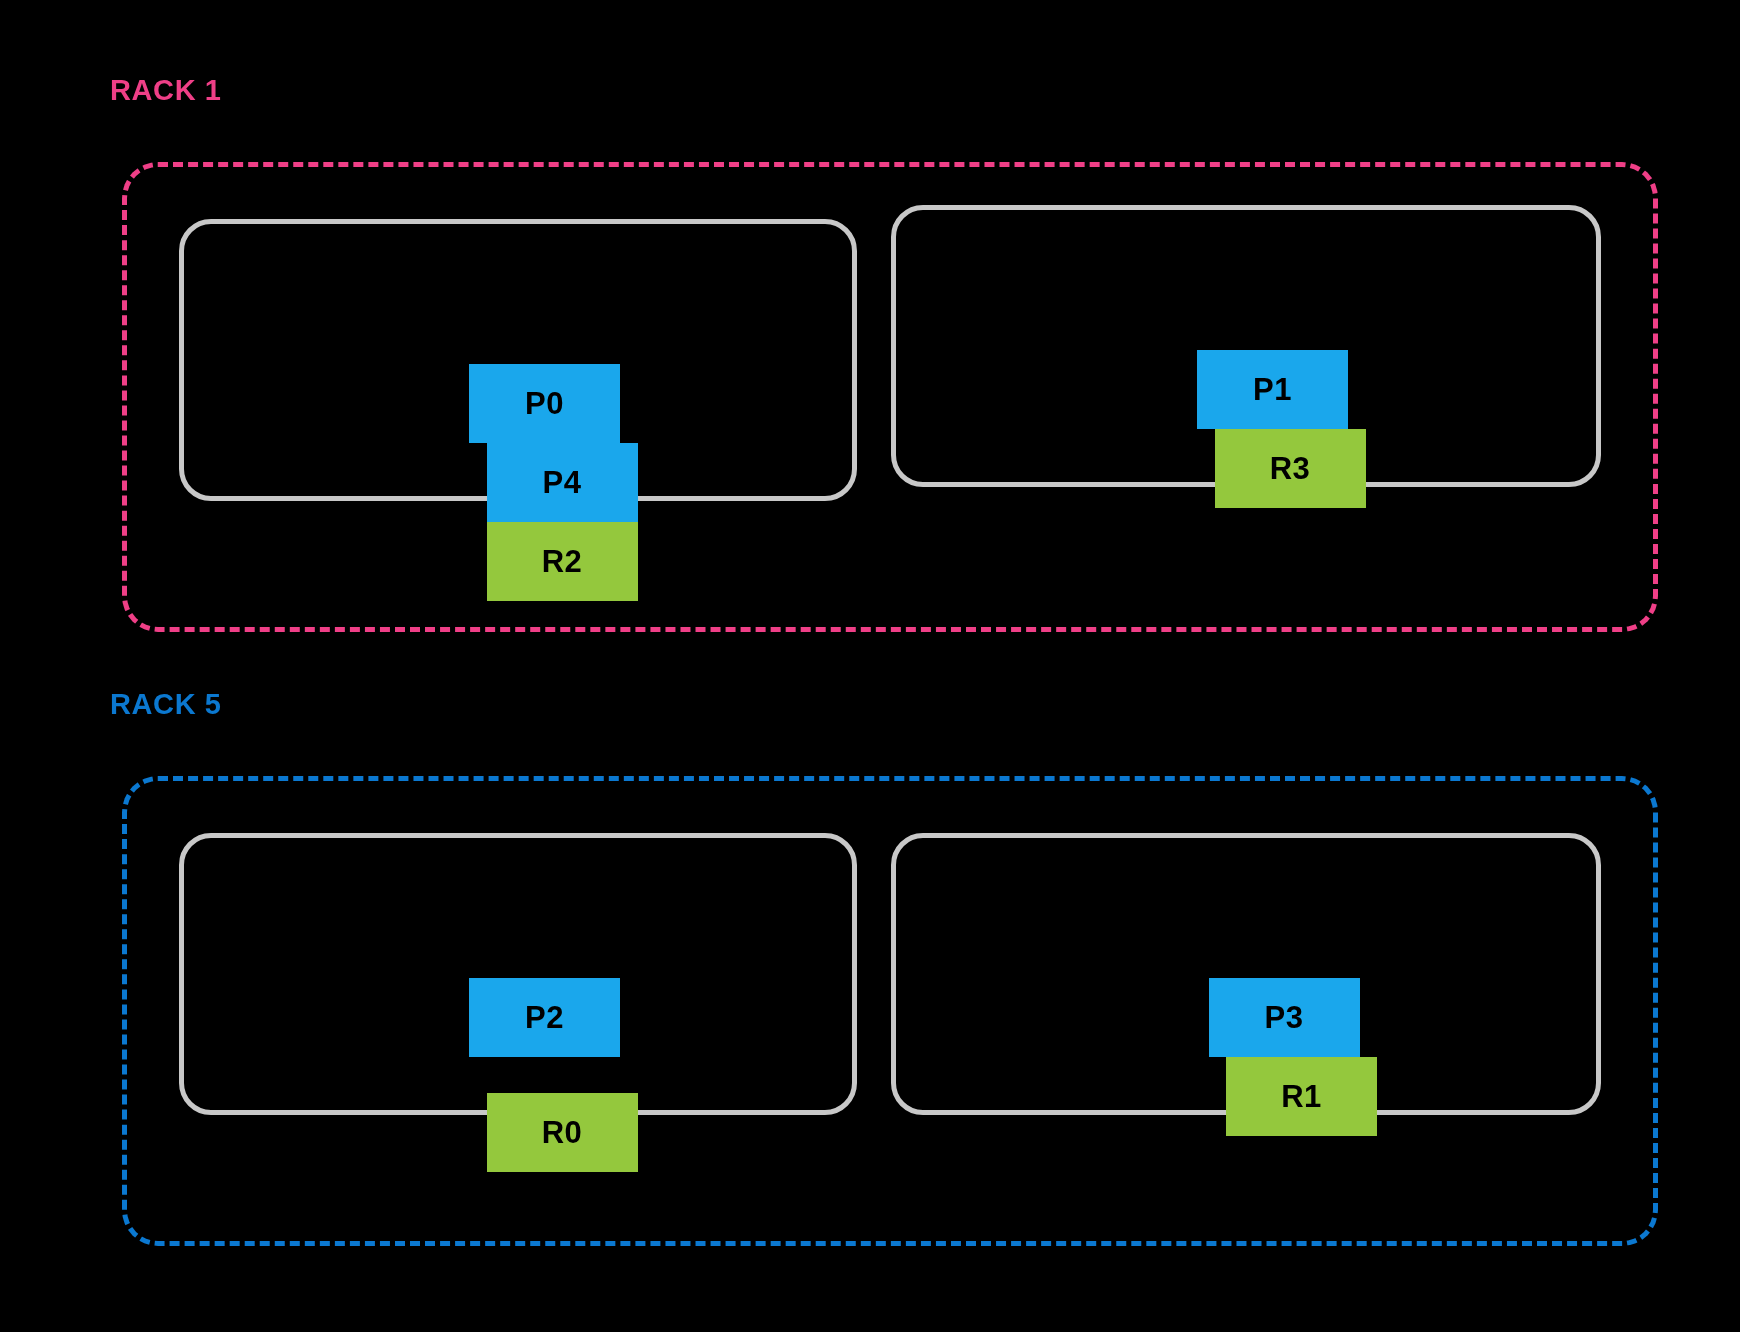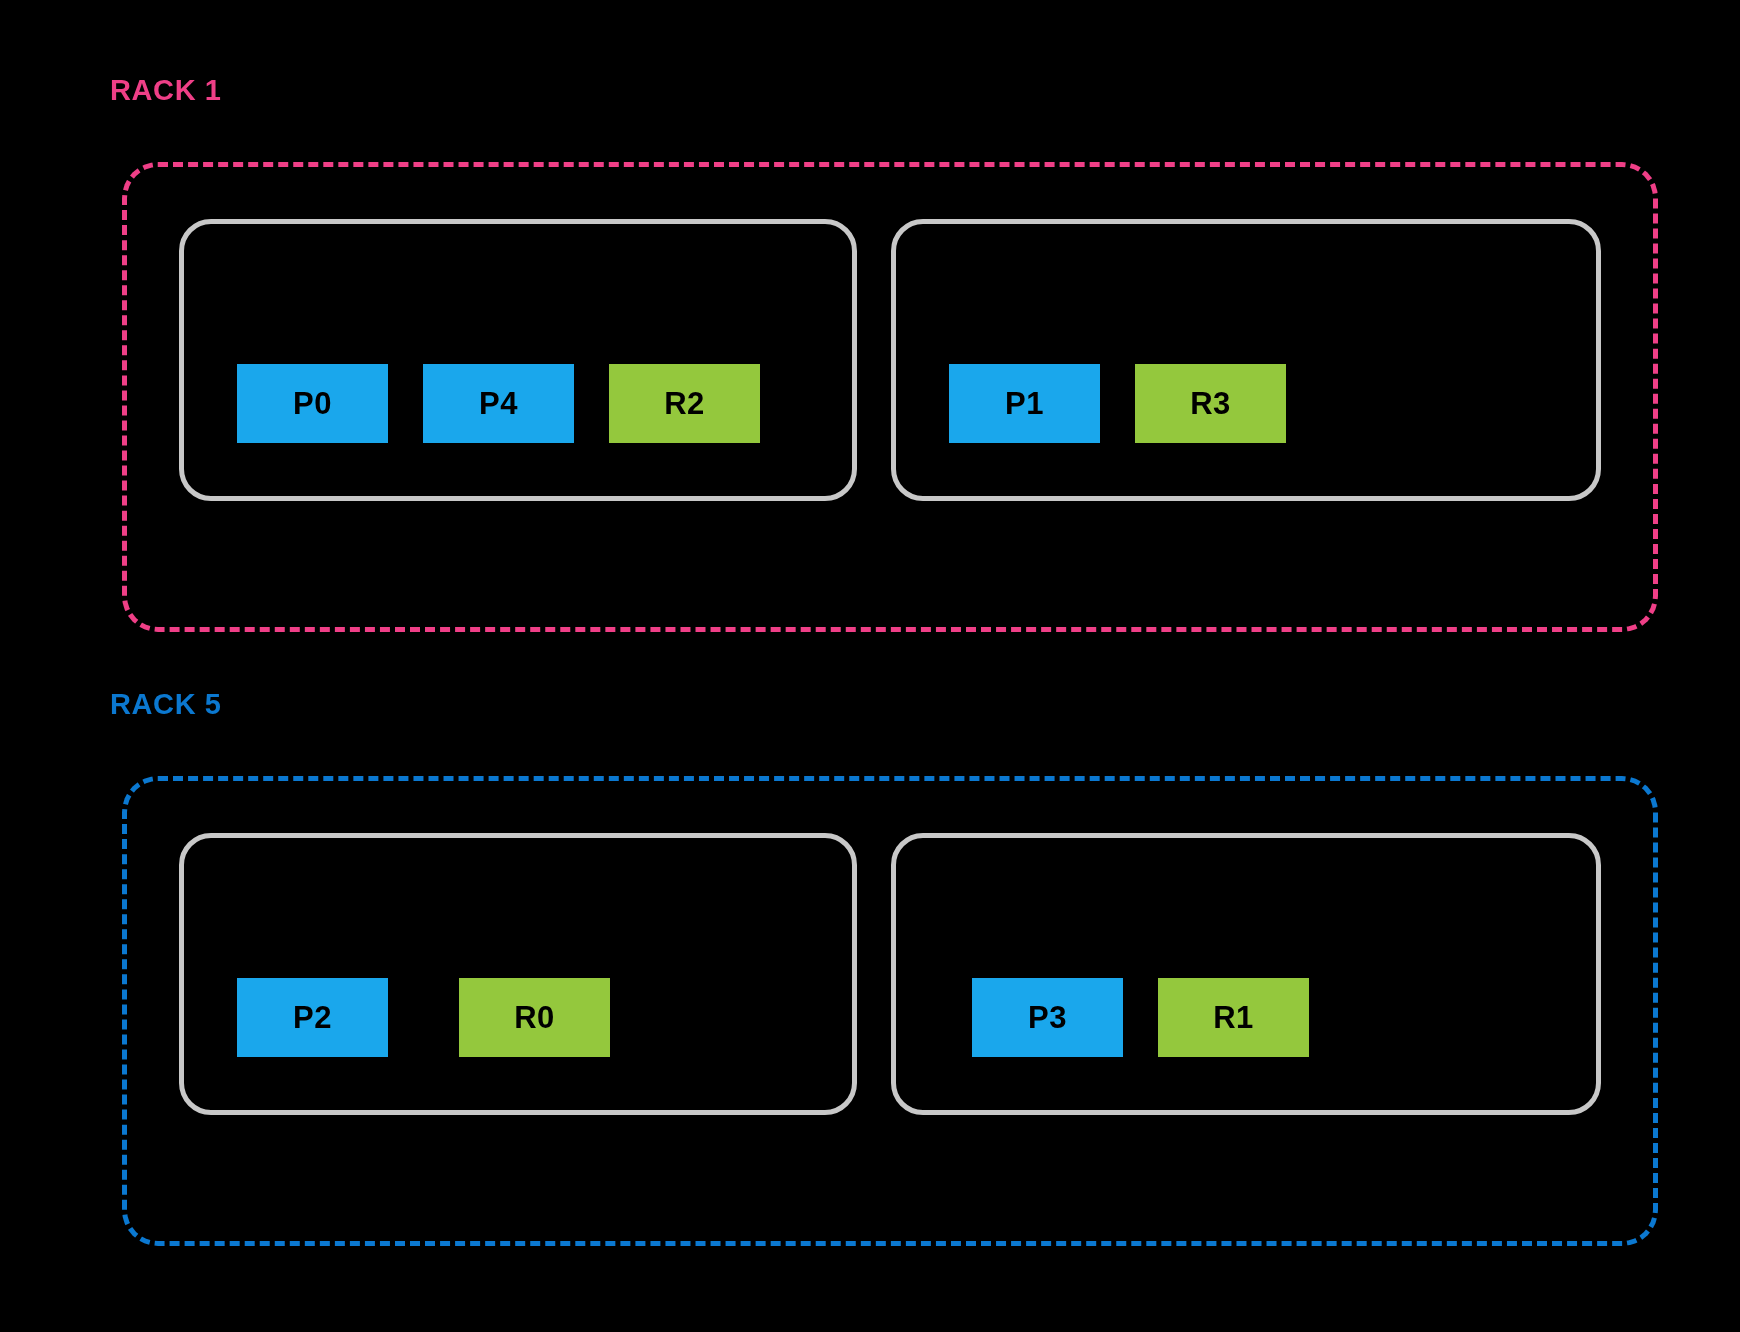"P0" .node-inner { flex-direction: none -> column }
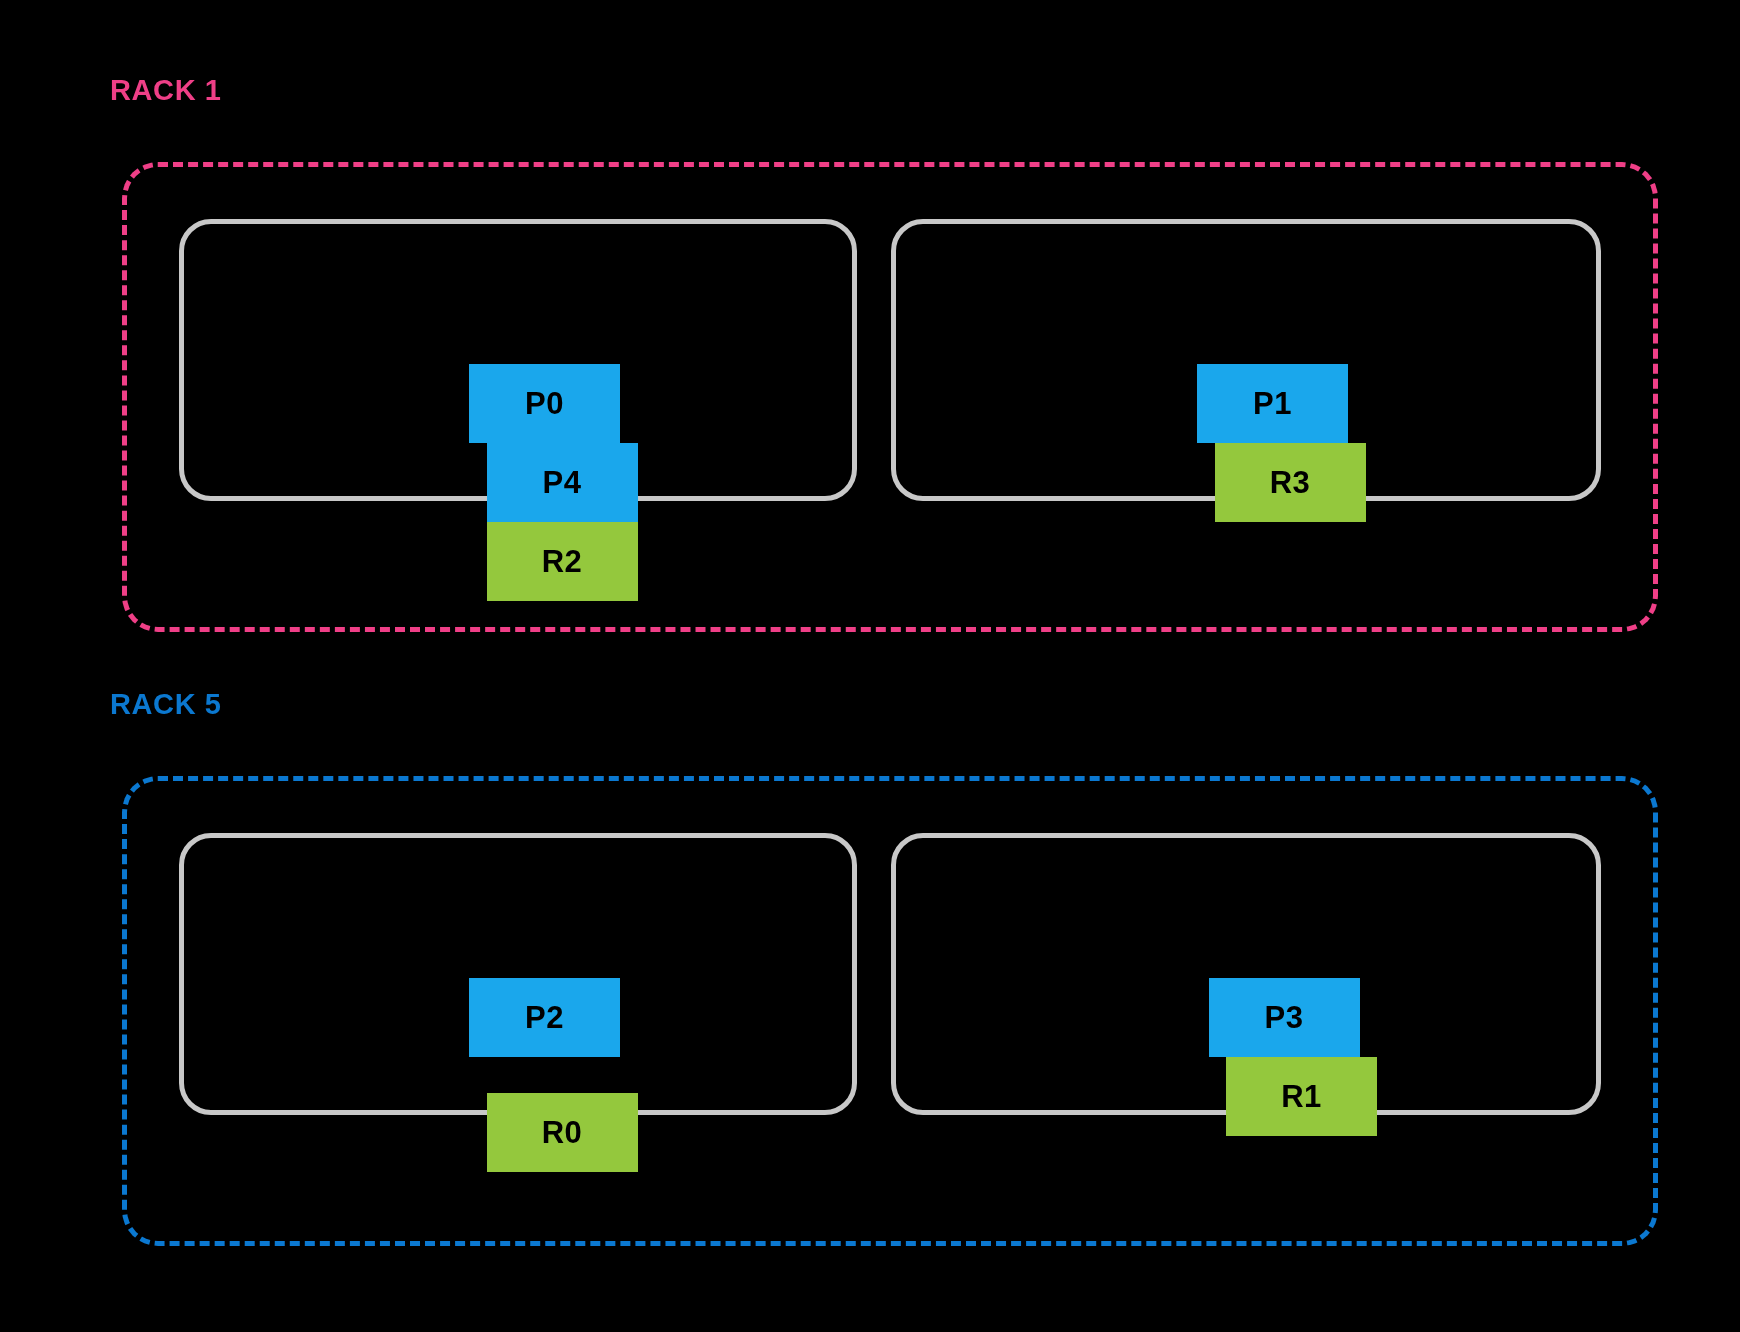"P1" div.node-box { top: 219px -> 205px }
